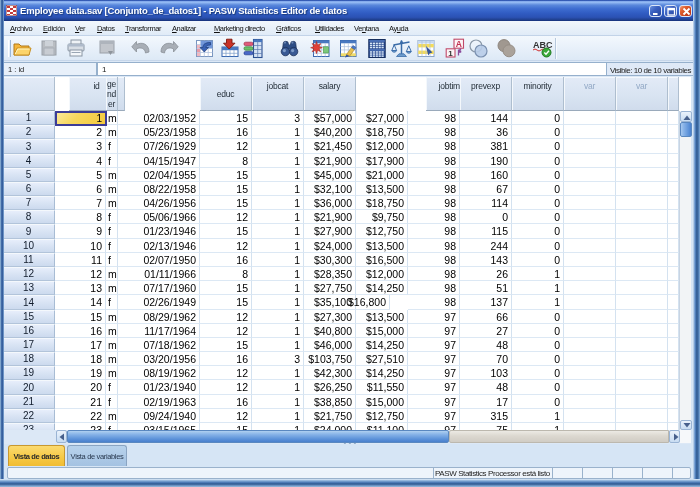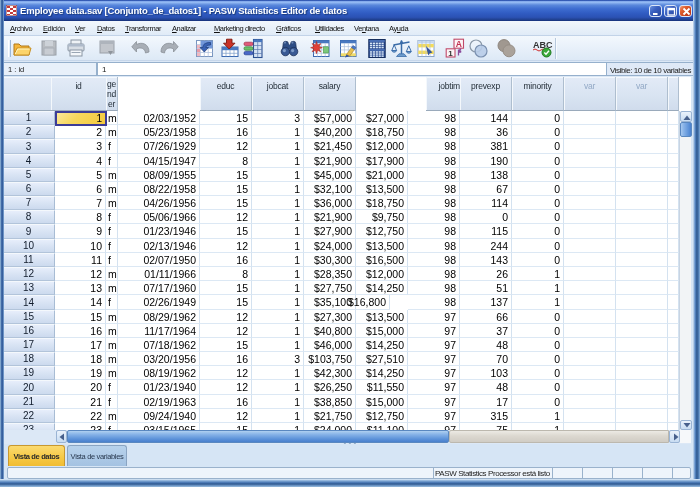"id" div.hcell { left: 48px -> 66px }
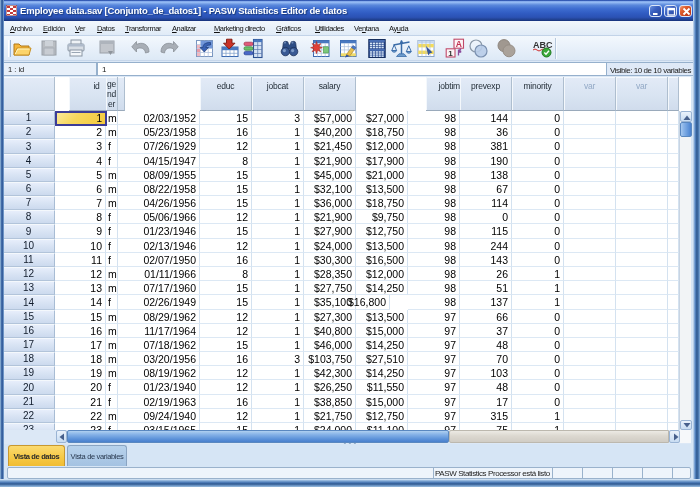"educ" div { padding-top: 4px -> 12px }
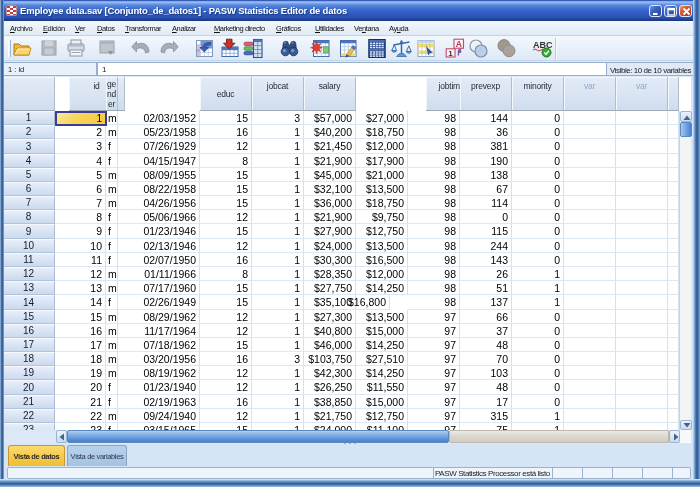"08/09/1955" div.dcell { text: 08/09/1955 -> 02/04/1955 }
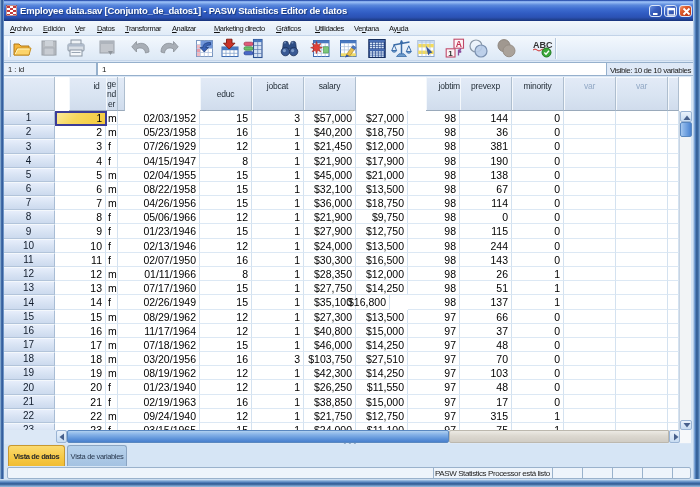"138" div.dcell { text: 138 -> 160 }
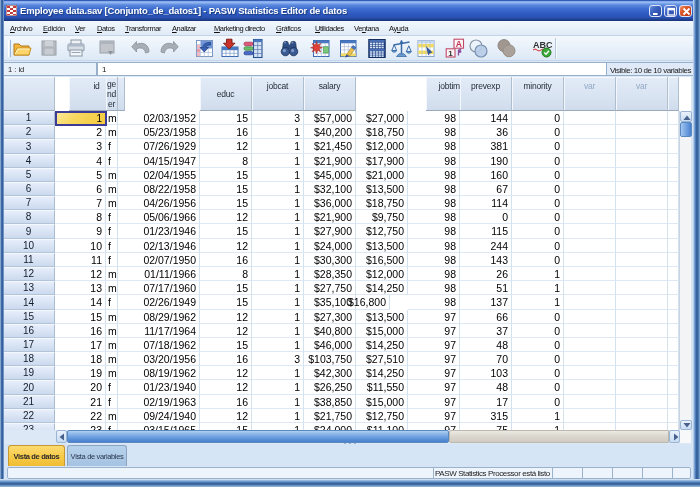"37" div.dcell { text: 37 -> 27 }
